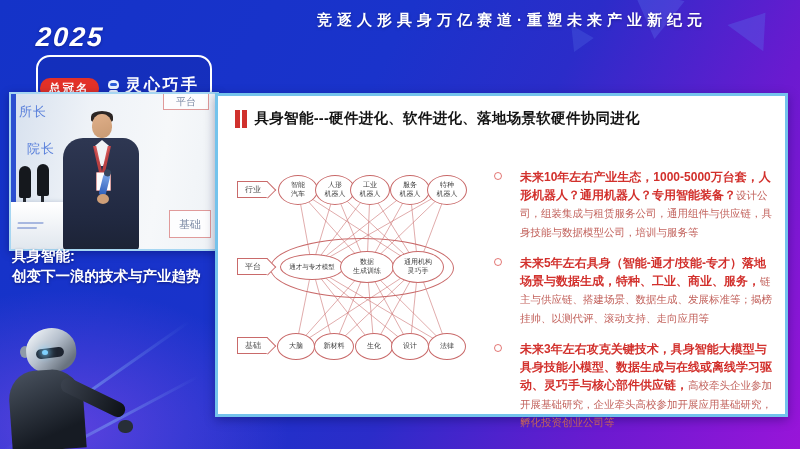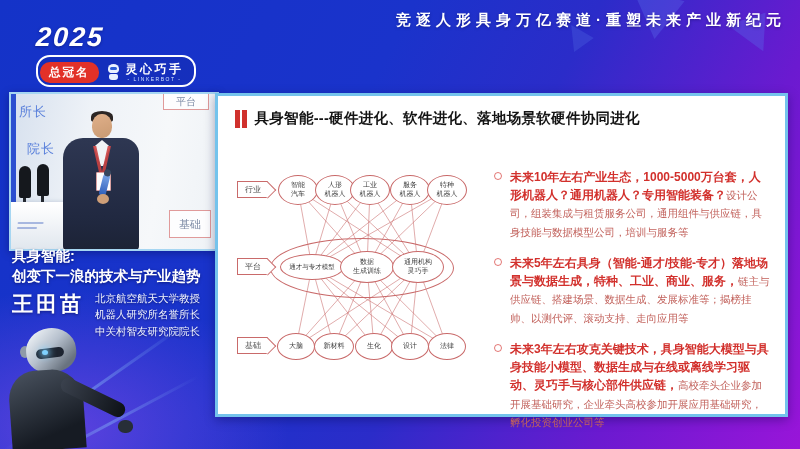"竞逐人形具身万亿赛道·重塑未来产业新纪元" .tagline { text-align: right -> center }
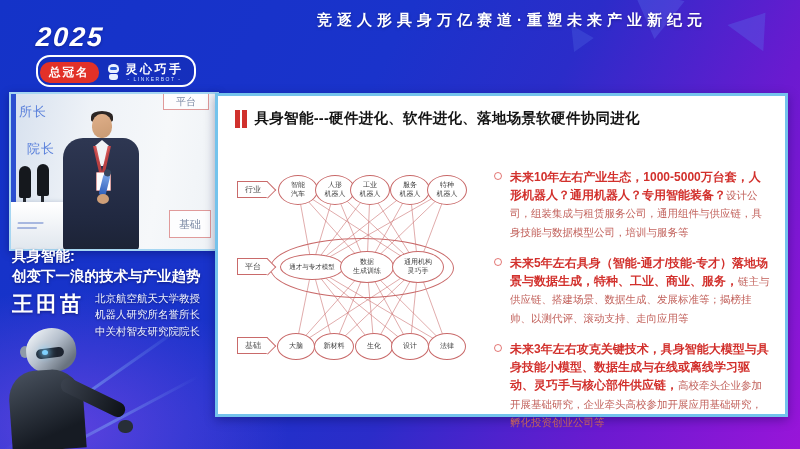"总冠名" .sponsor-badge { padding: 5px 10px 2px 2px -> 20px 10px 2px 2px }
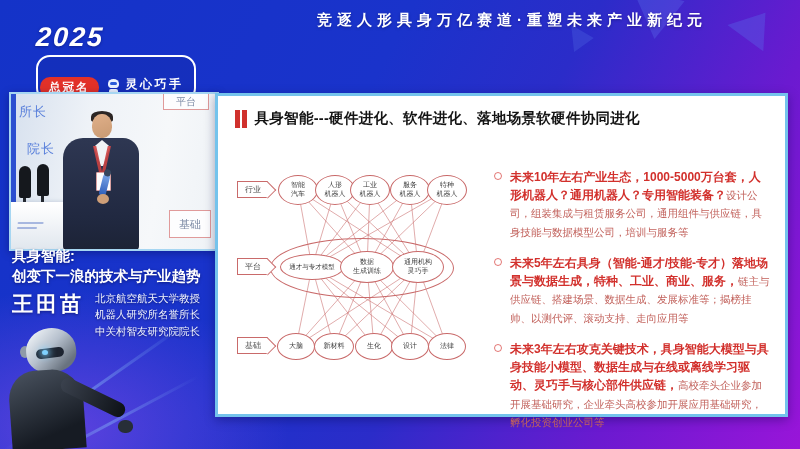"灵心巧手" .sponsor-name { font-size: 12px -> 16px }
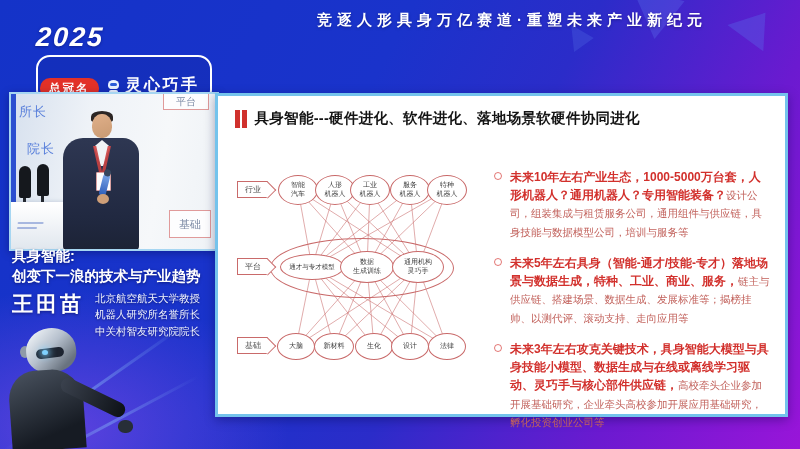"未来10年左右产业生态，1000-5000万台套，人形机器人？通用机器人？专用智" .bullet { gap: 8px -> 18px }
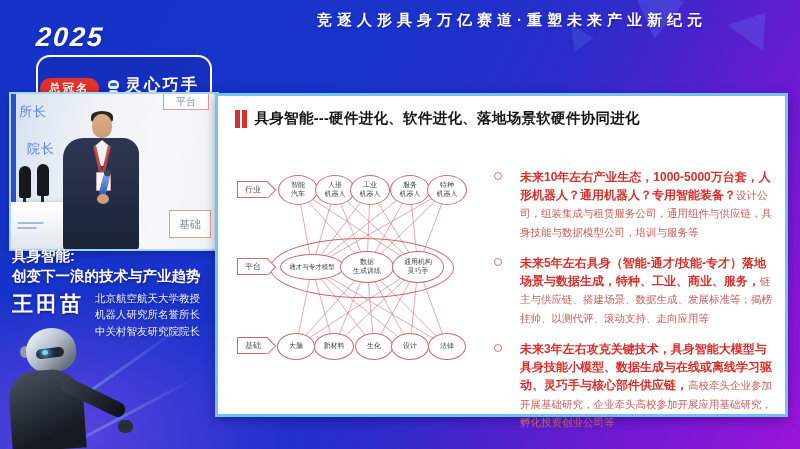"王田苗" div.name-row { html: <div> <div>王田苗</div> <div> <div>北京航空航天大学教授</div> <div>机器人研究所名誉所长</div> <div>中关村智友研究院院长</div> </div> </div> -> none }
